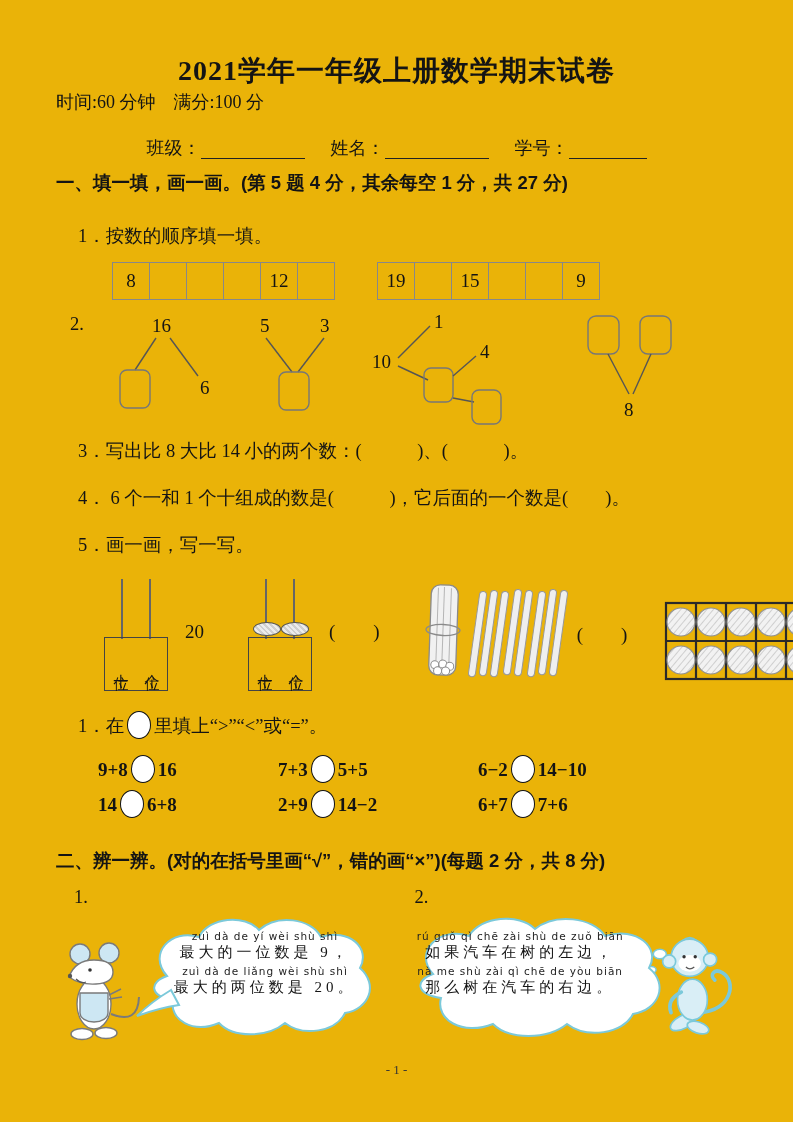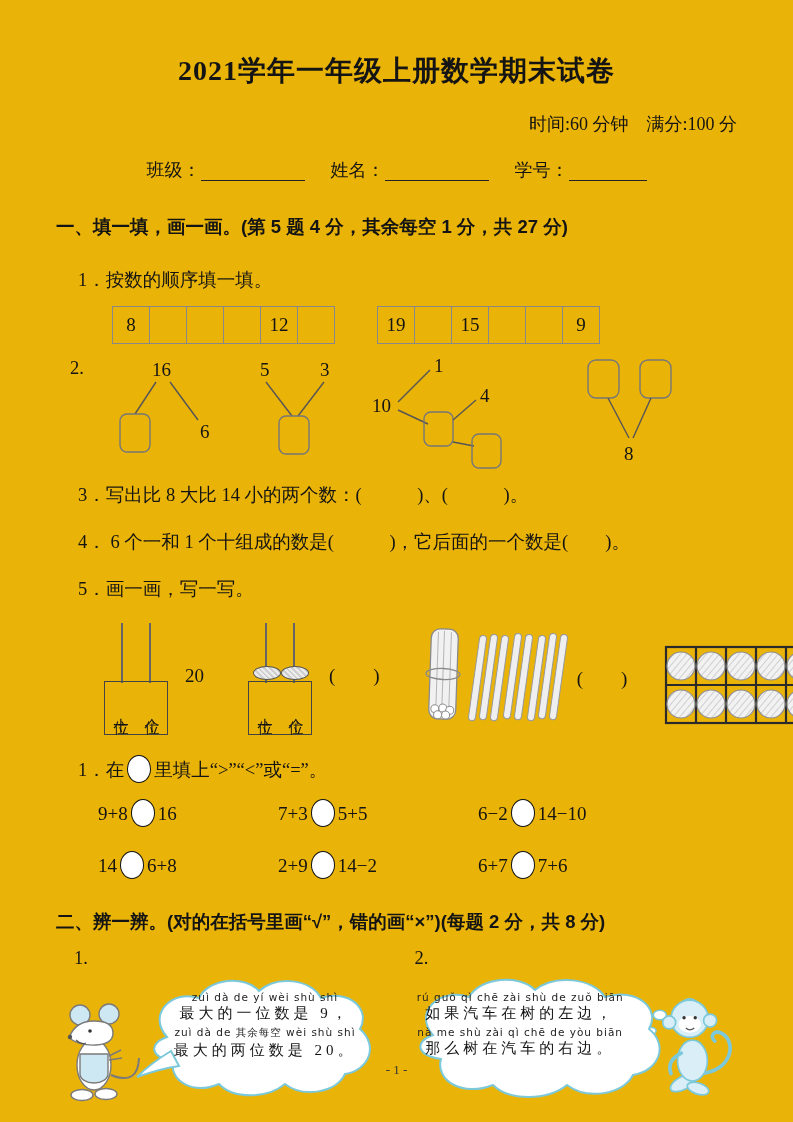"时间:60 分钟 满分:100 分" .meta { margin-top: 22px -> 0; text-align: right -> left }
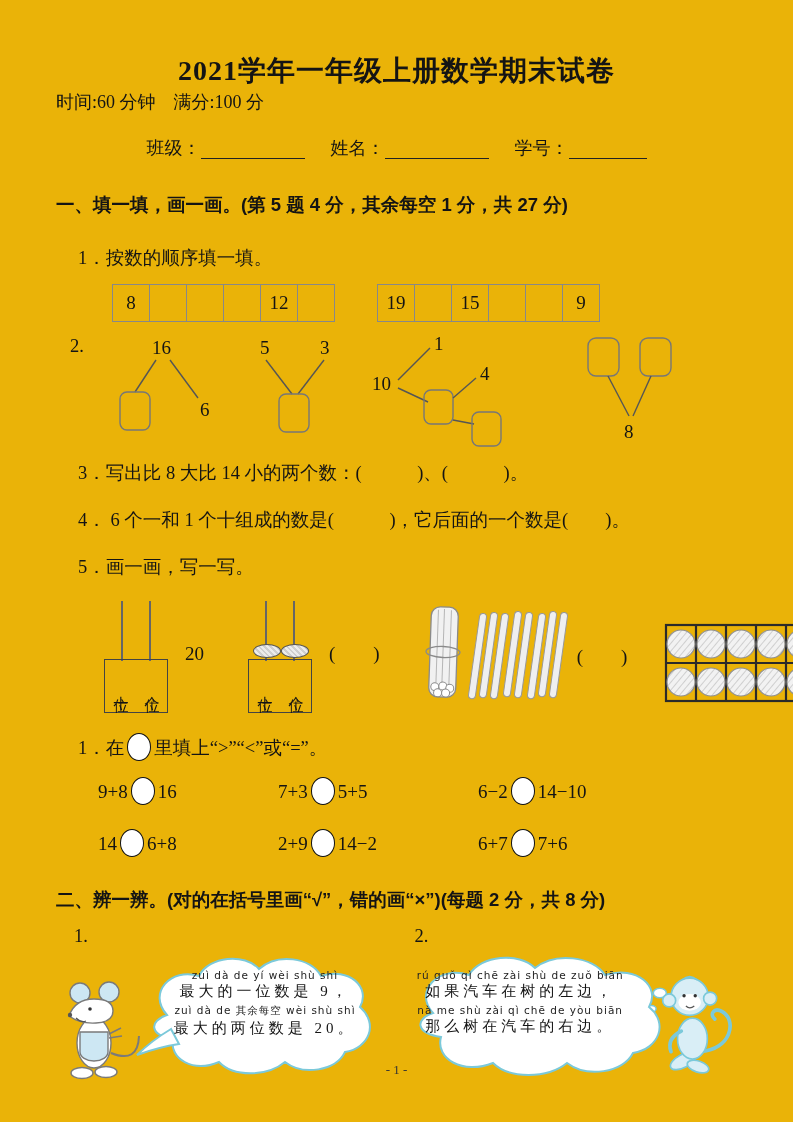"一、填一填，画一画。(第 5 题 4 分，其余每空" .sec-head { margin-top: 32px -> 10px }
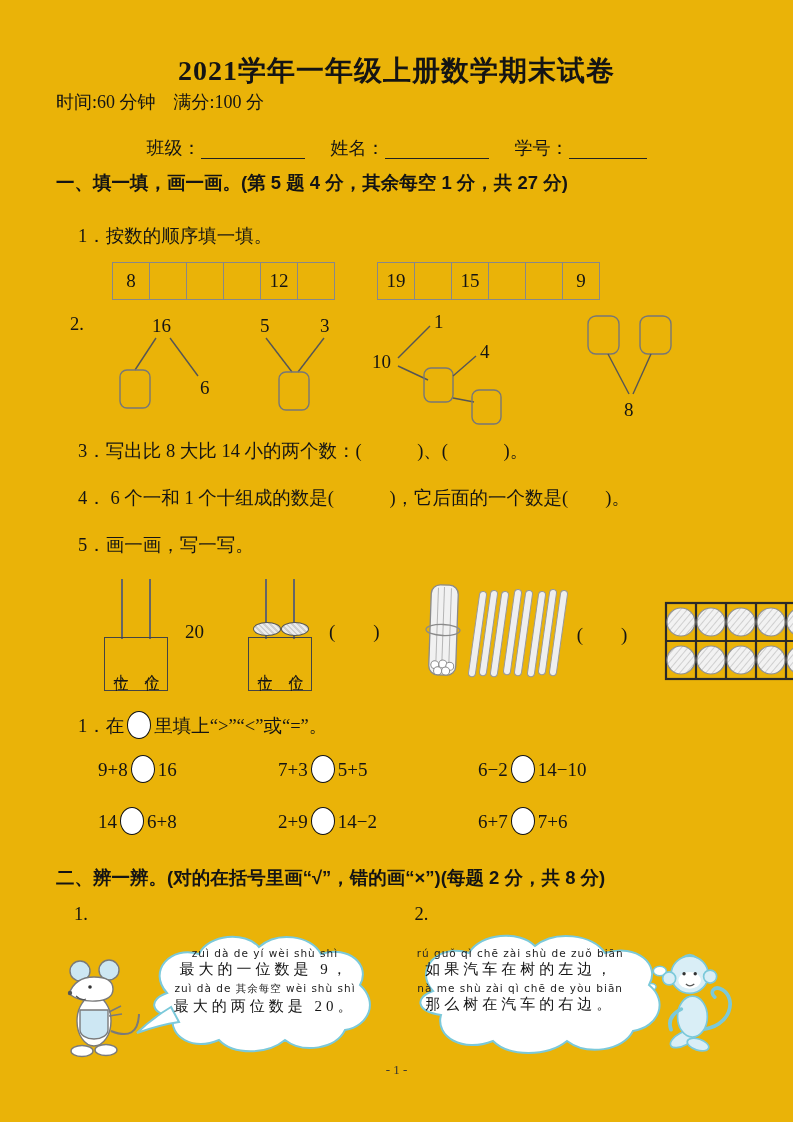"9+8 16" .q6-grid { font-weight: none -> bold; row-gap: 24px -> 7px }
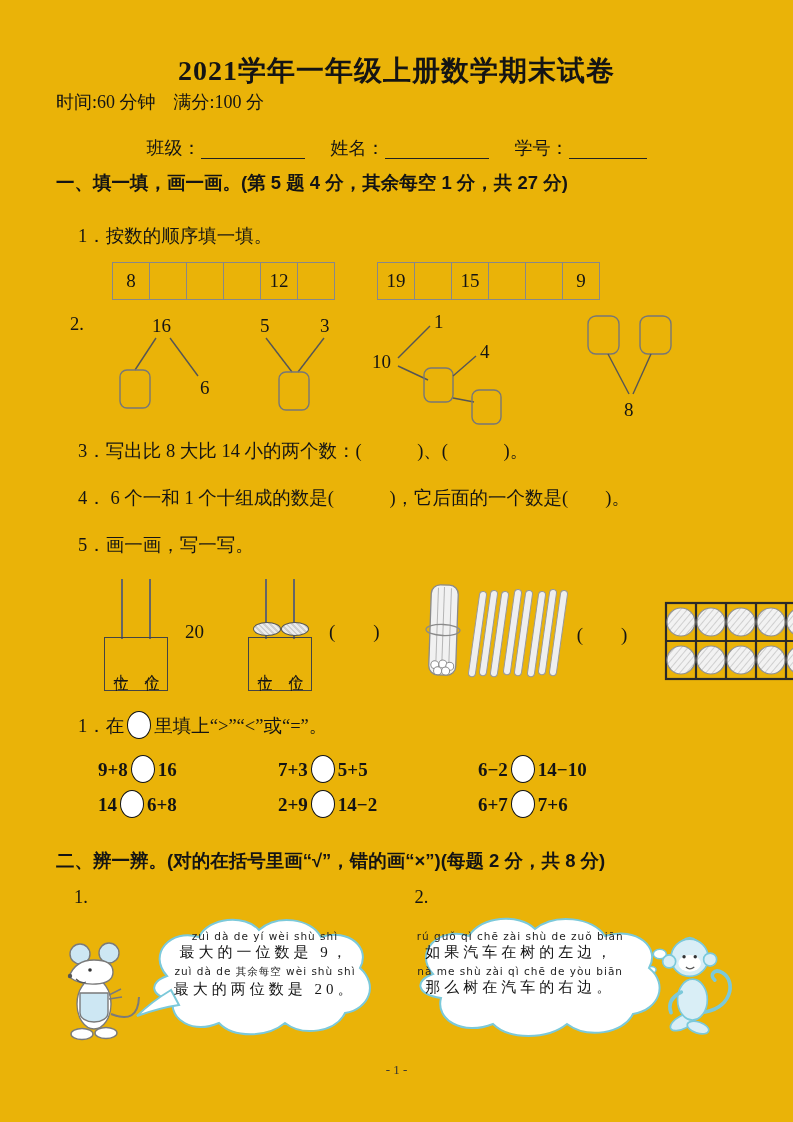"zuì dà de 其余每空 wèi" div.pinyin { text: 其余每空 -> liǎng }
